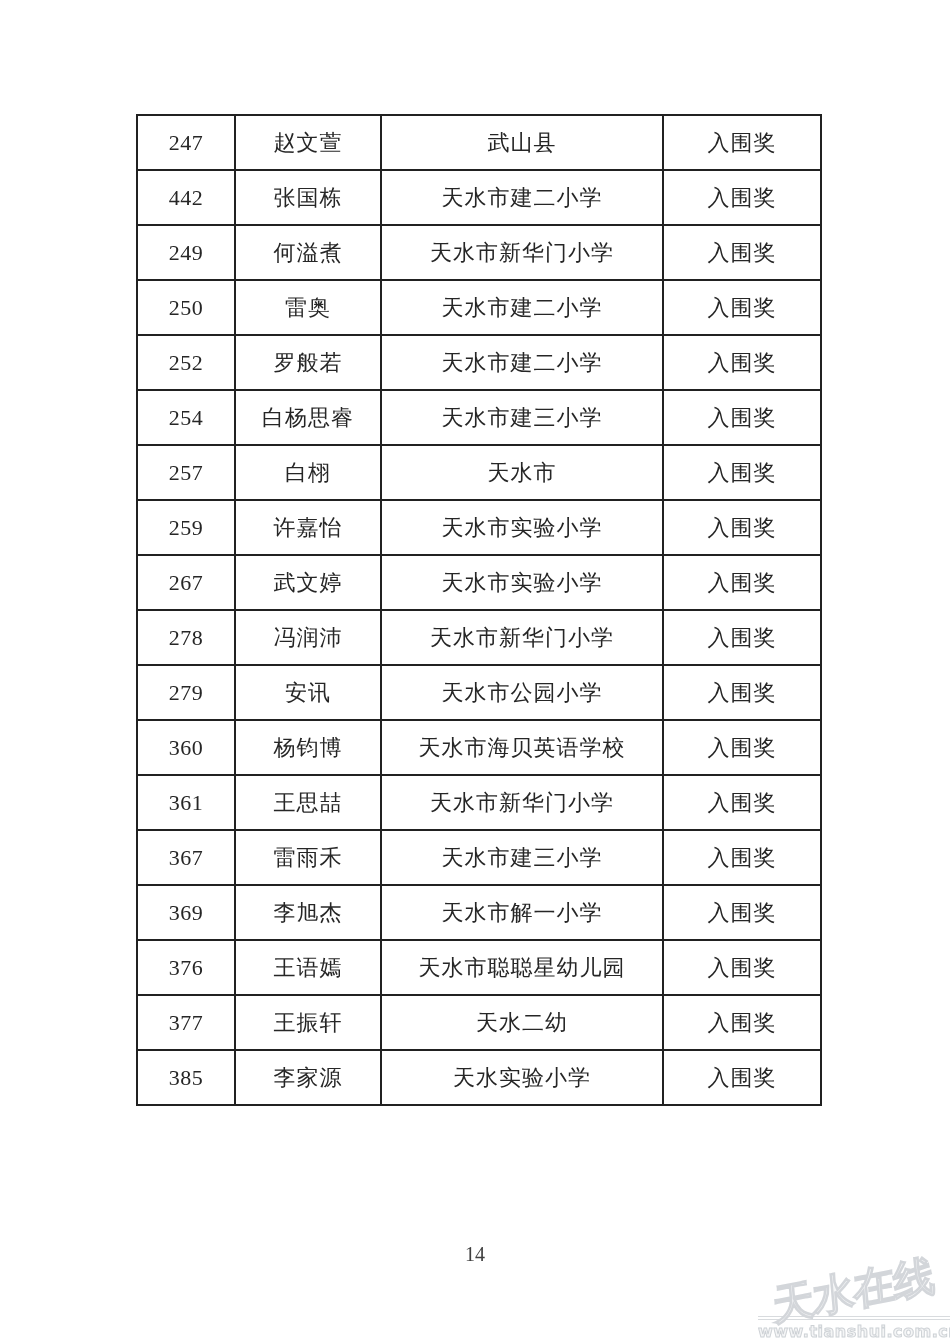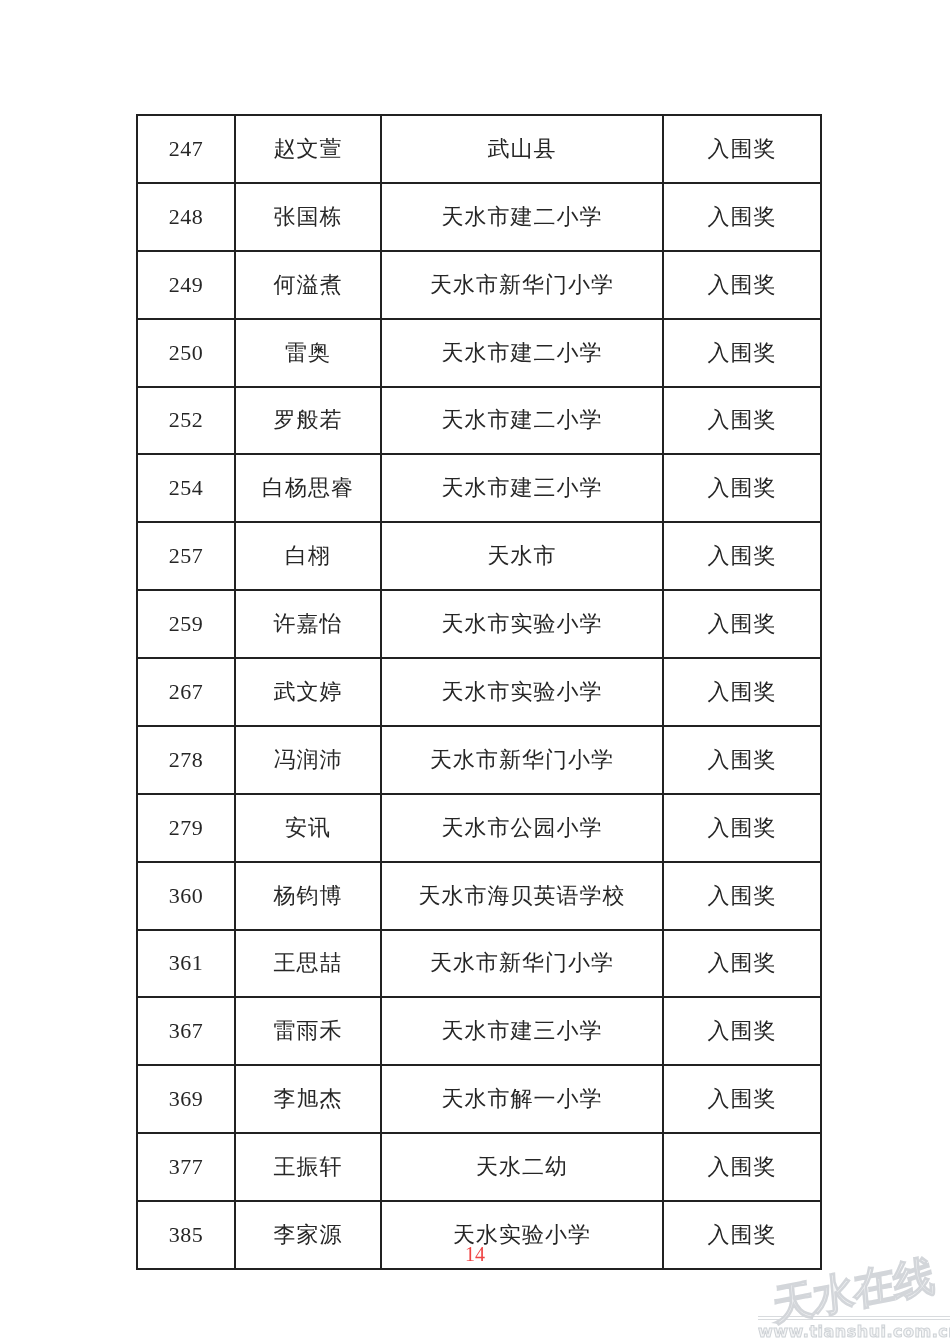"247" .award-table { height: 1156px -> 992px }
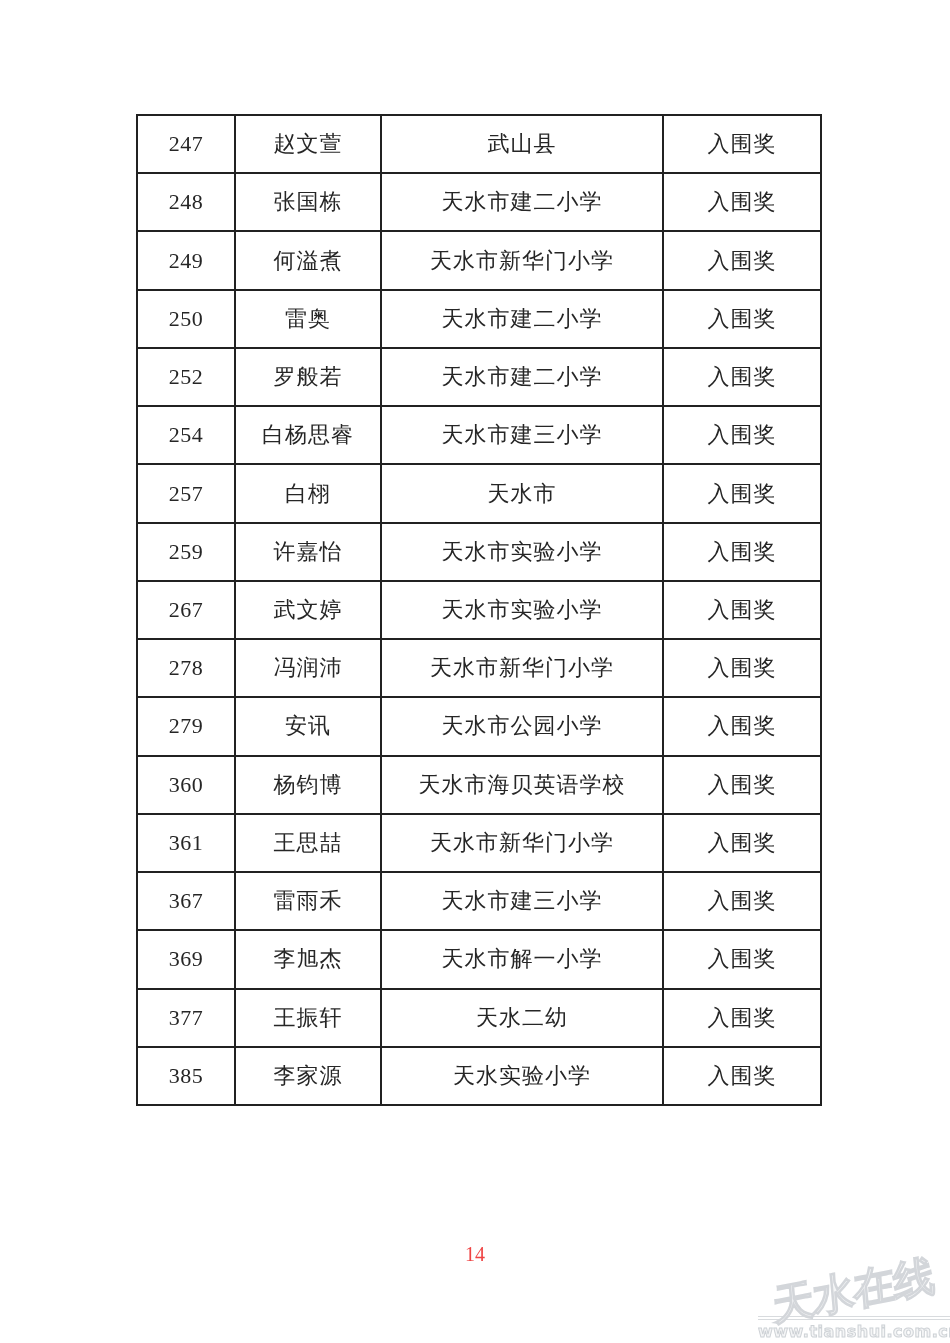"248" td.num-cell { text: 248 -> 442 }
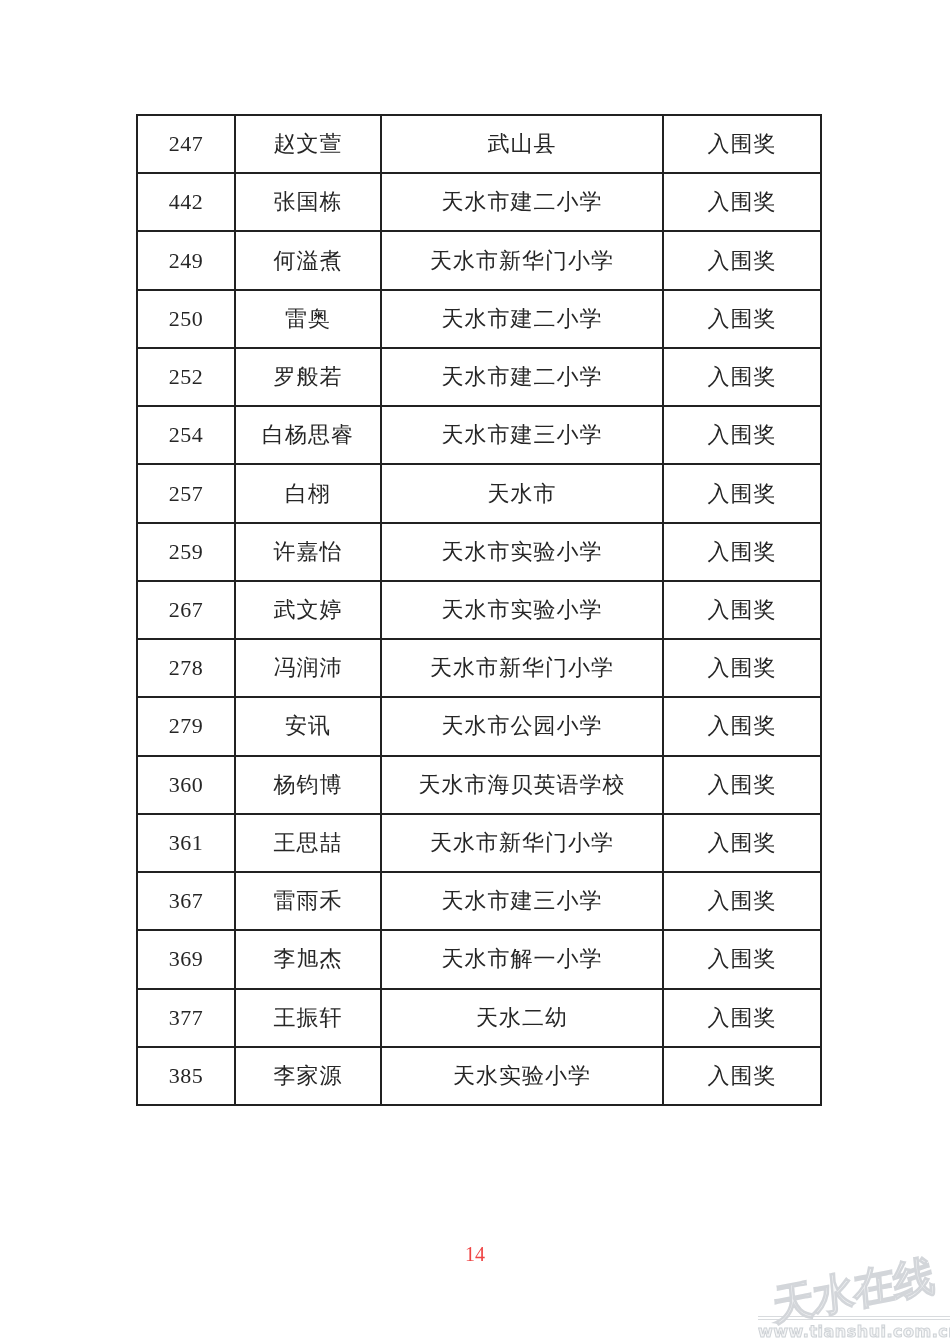"376" tr { html: none -> <tr> <td>376</td> <td>王语嫣</td> <td>天水市聪聪星幼儿园</td> <td>入围奖</td> </tr> }
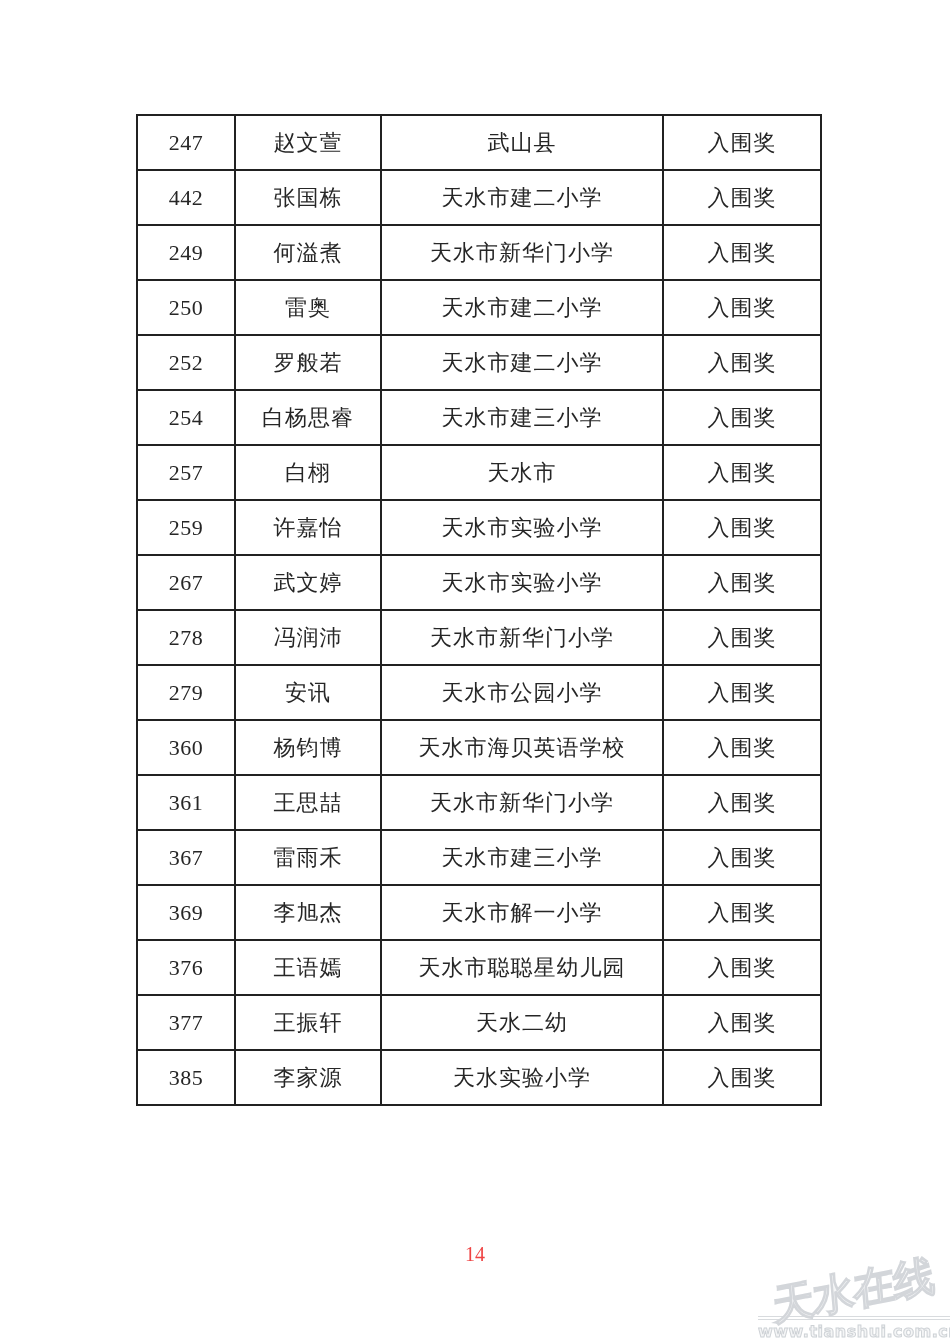"14" .page-number { color: #ef4444 -> #404040 }
